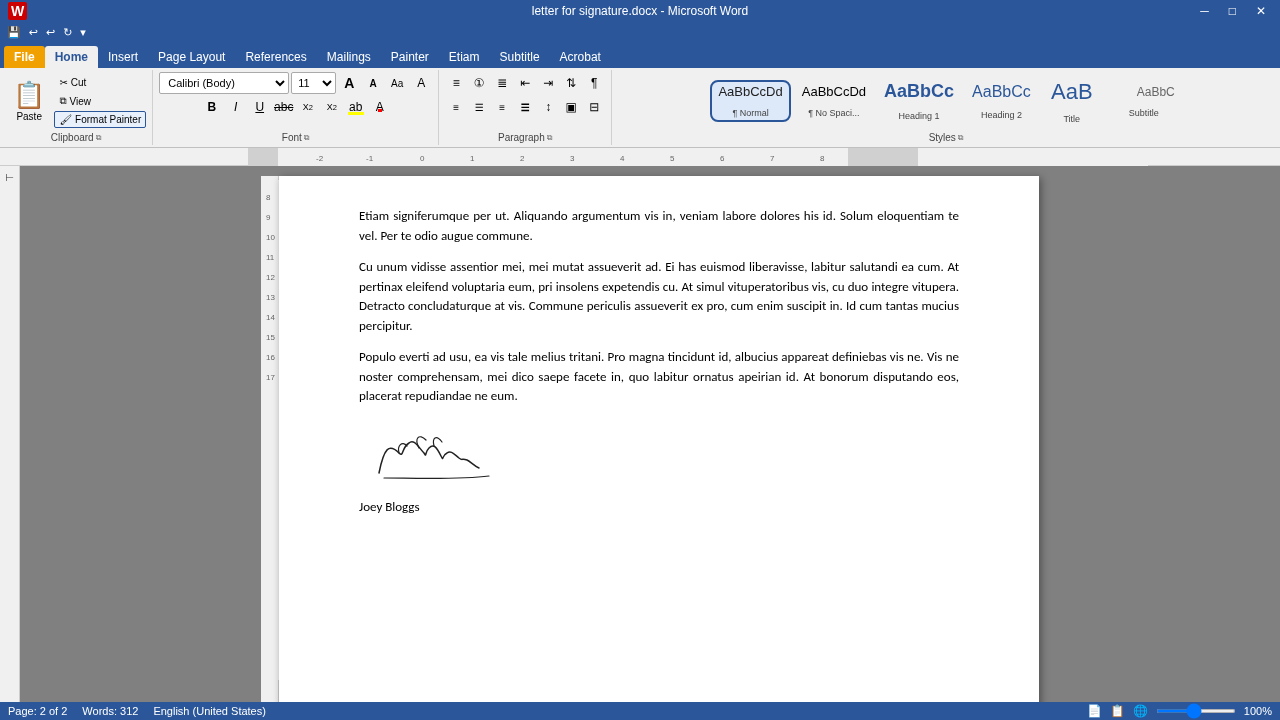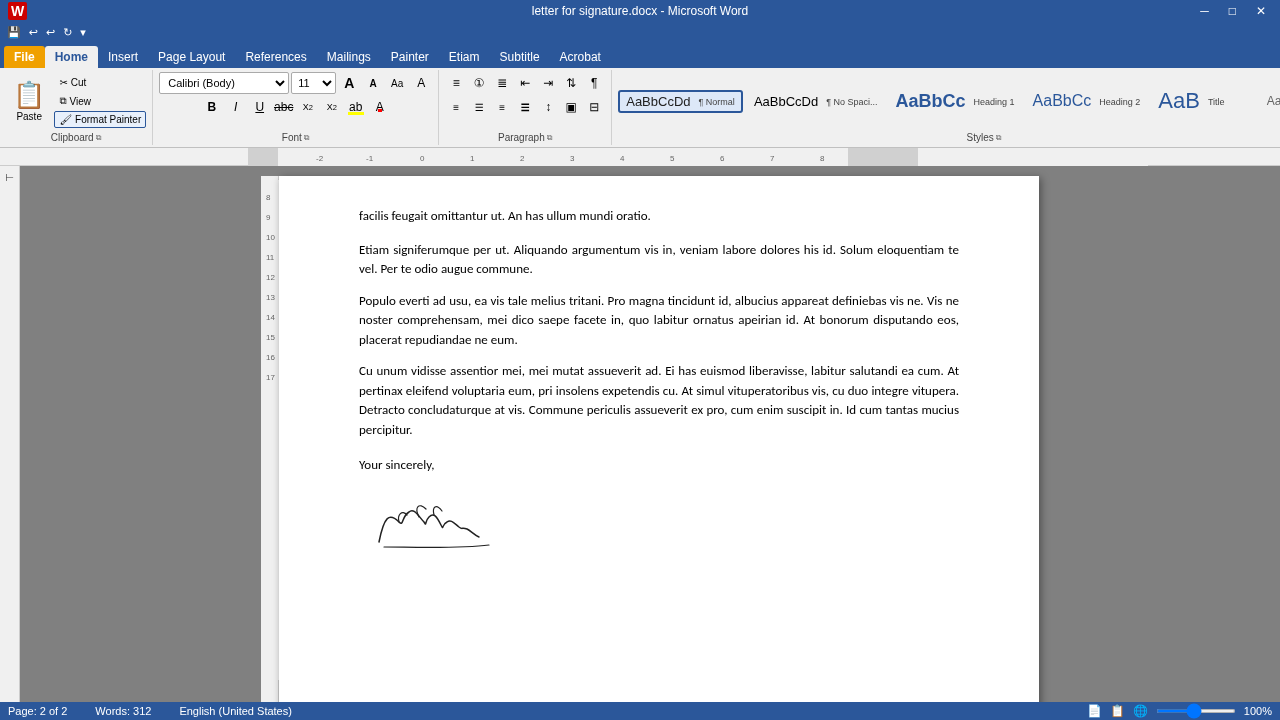"AaBbCcDd" .style-item { border-radius: 3px -> 8px; flex-direction: row -> column }
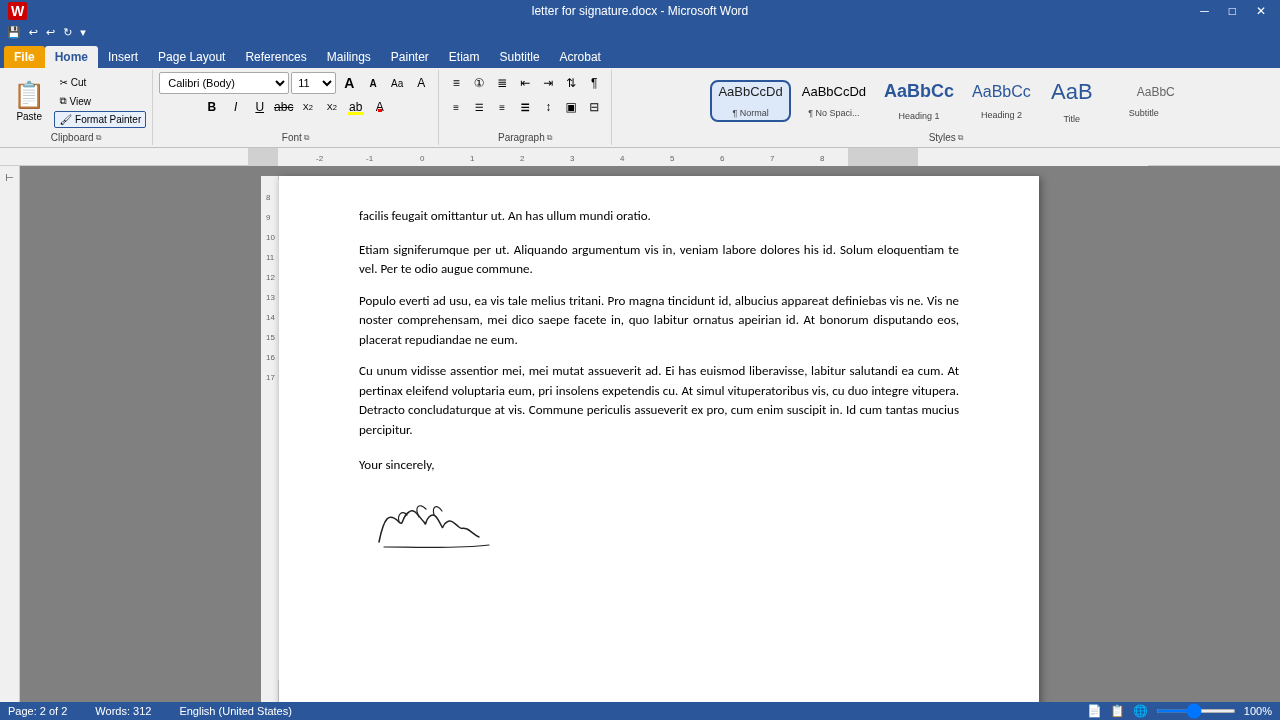"facilis feugait omittantur ut. An" div.doc-para { html: <div> <span>facilis feugait omittantur ut. An has ullum mundi oratio.</span> </div> -> none }
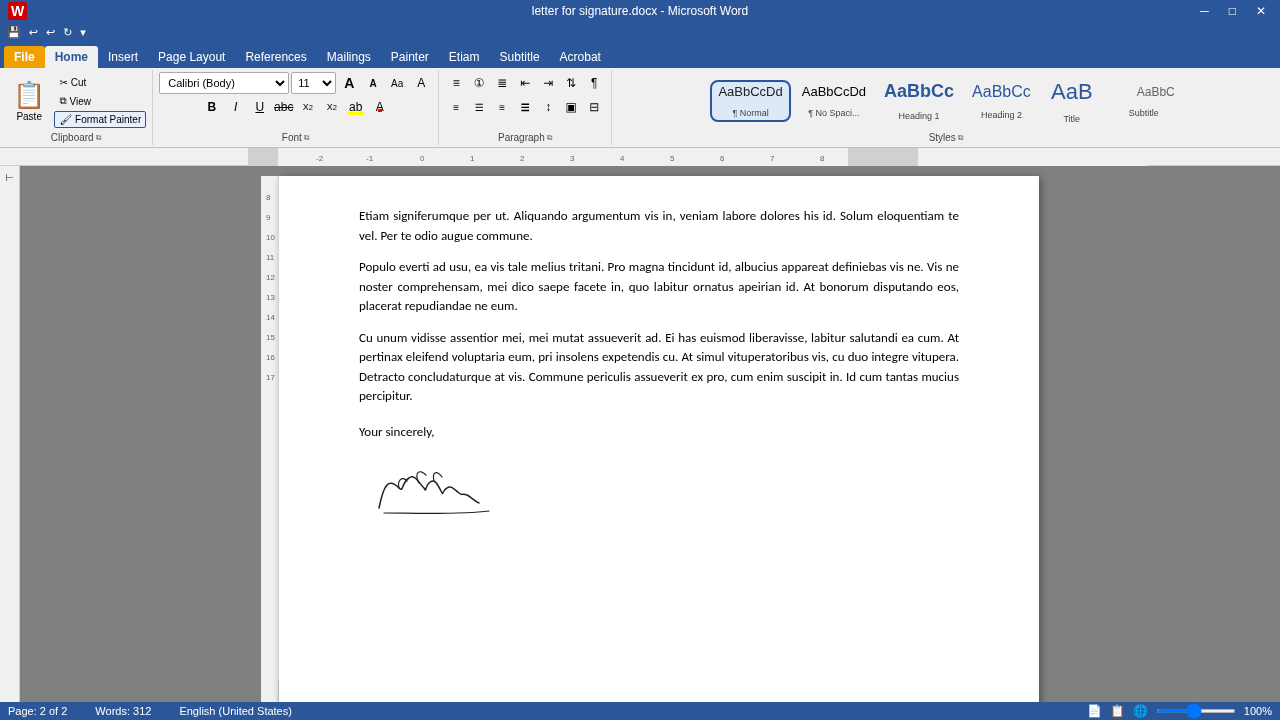"Populo everti ad usu, ea" div.doc-para { order: before "Cu unum vidisse assentior mei," -> after "Cu unum vidisse assentior mei," }
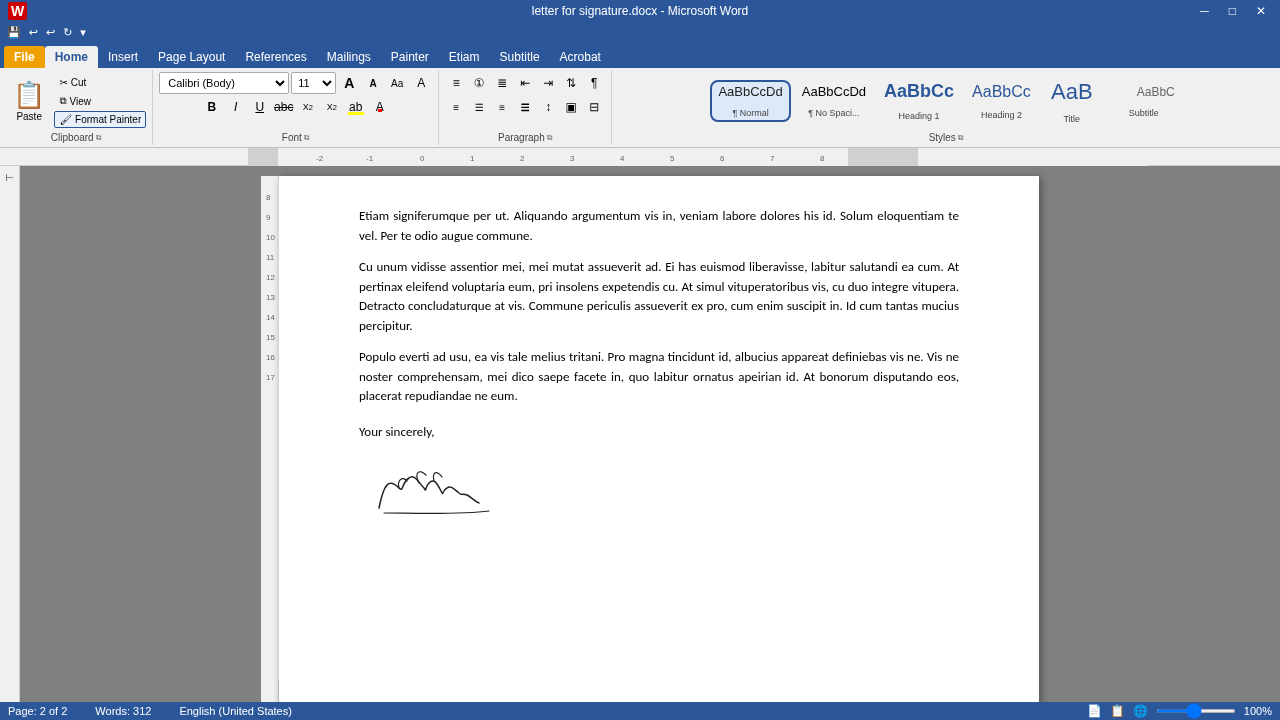"Your sincerely," div.doc-para { html: <div> <span>Your sincerely,</span> </div> -> none }
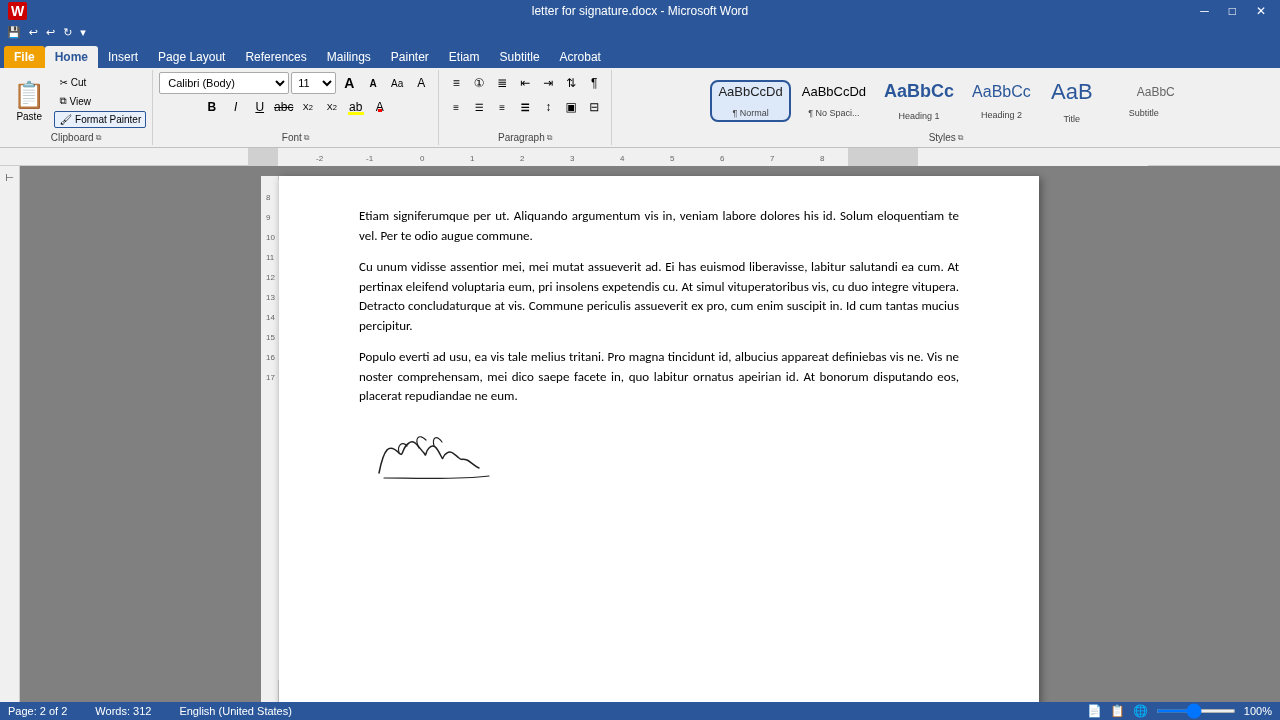"Joey Bloggs" div.doc-para { html: none -> <div> <span>Joey Bloggs</span> </div> }
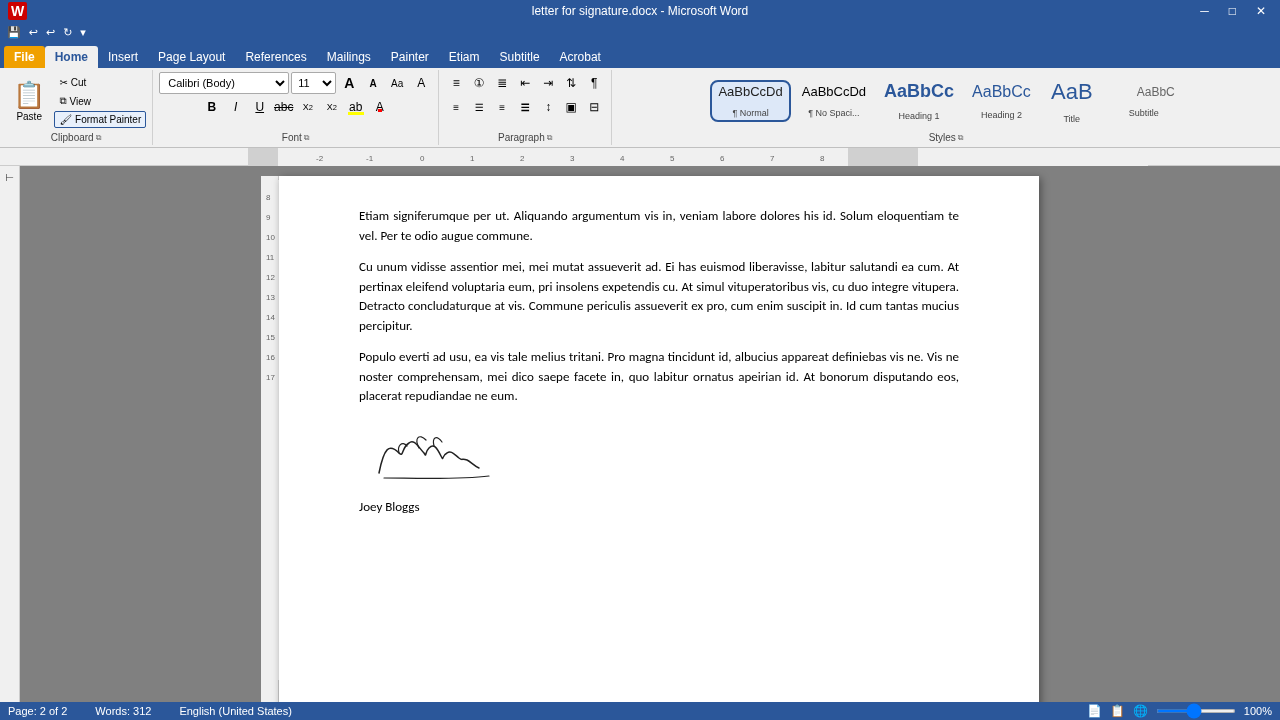"Page: 2 of 2" #status-bar { gap: 28px -> 15px }
